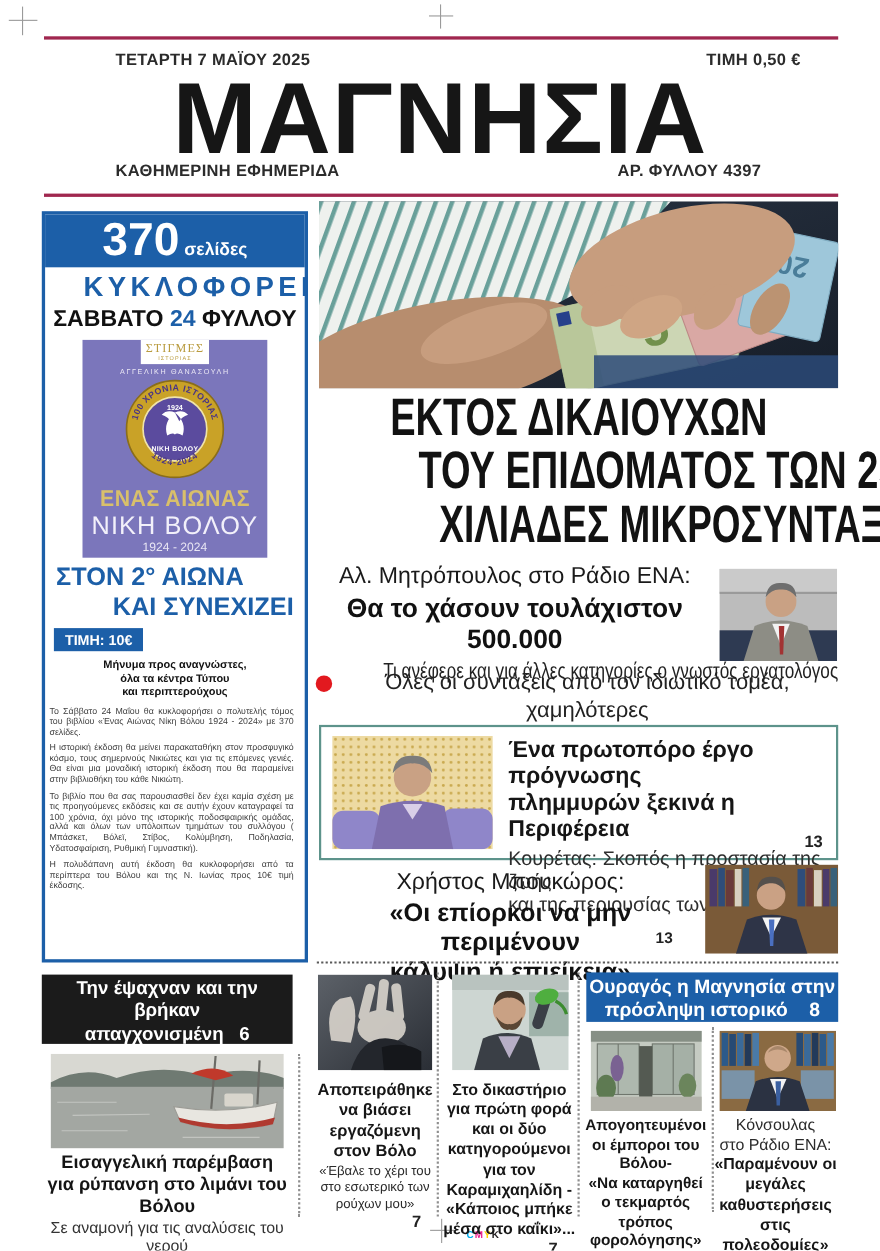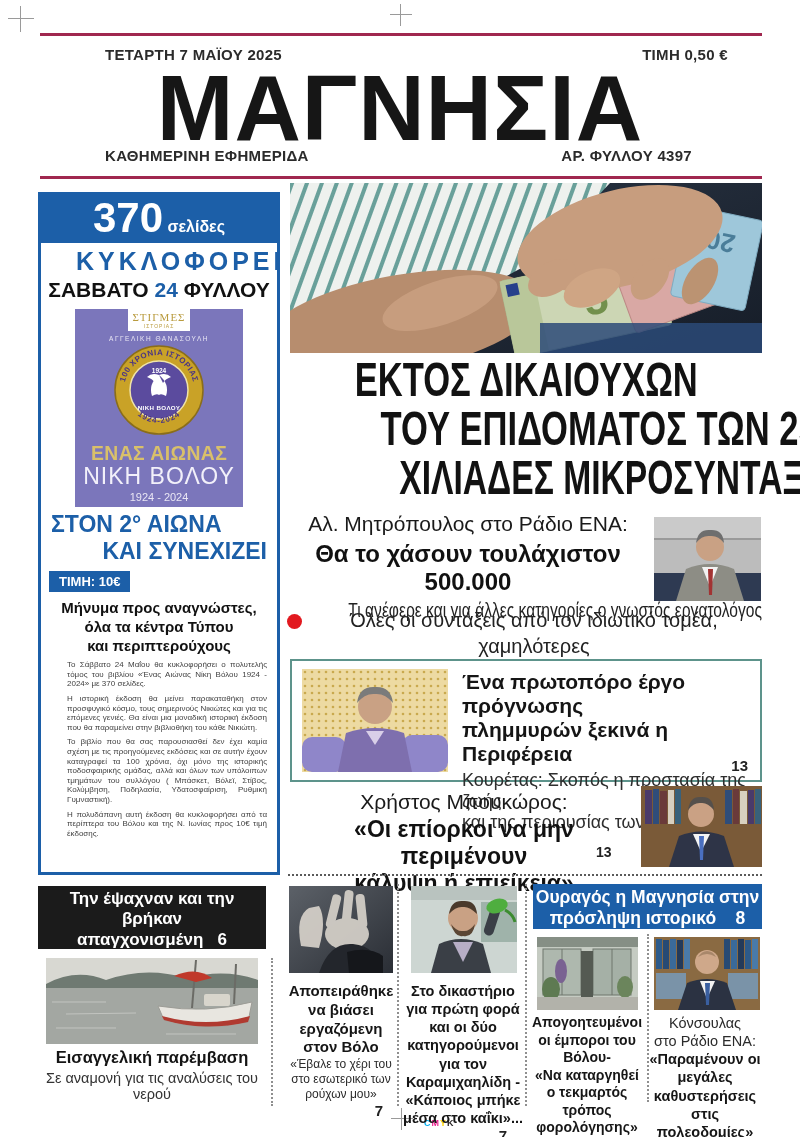"Μήνυμα προς αναγνώστες," .msg-title { font-size: 15px -> 10px }
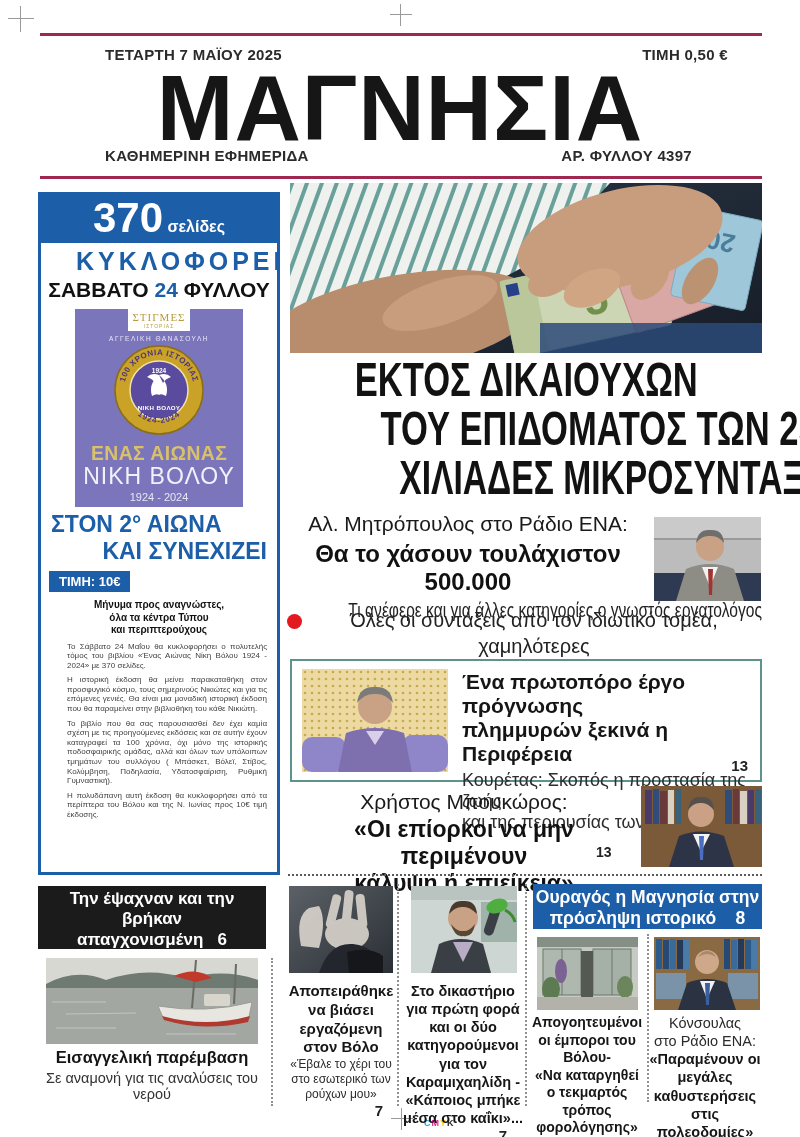"Το Σάββατο 24 Μαΐου θα" .msg-p { margin: 5px 10px 0 26px -> 5px 10px 0 4px }
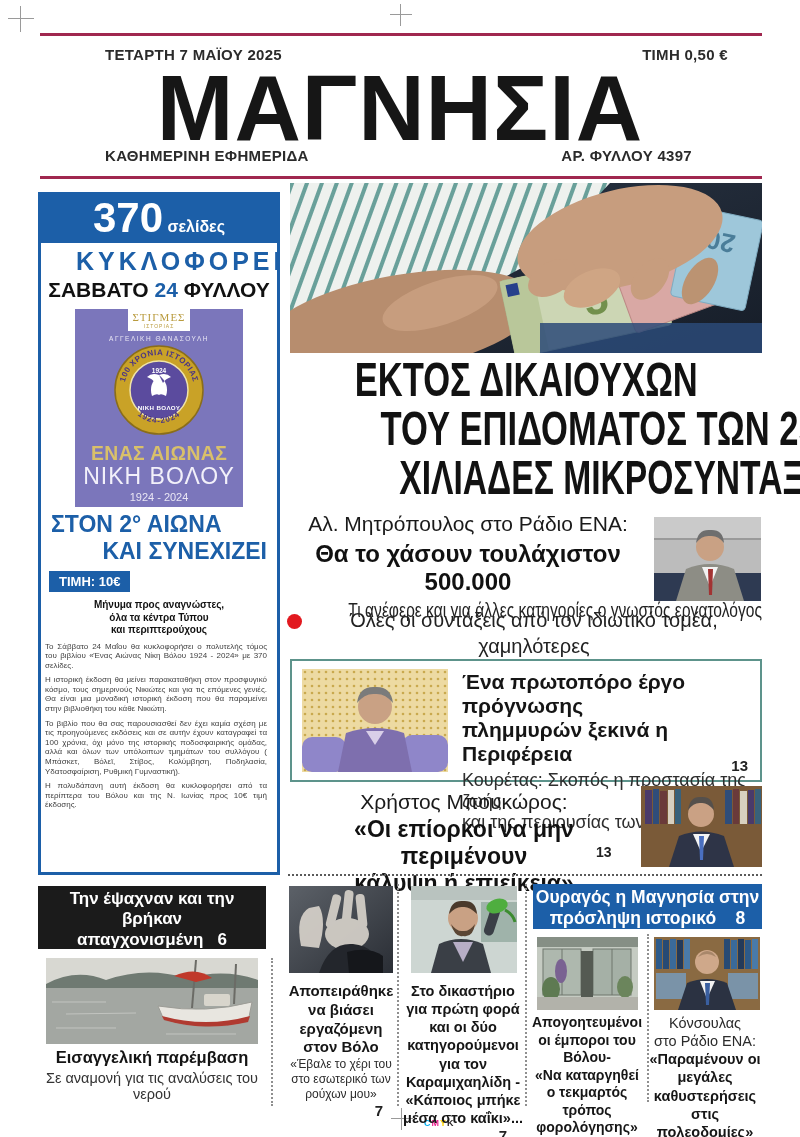"για ρύπανση στο λιμάνι του" span { html: none -> <span>για ρύπανση στο λιμάνι του Βόλου</span> }
